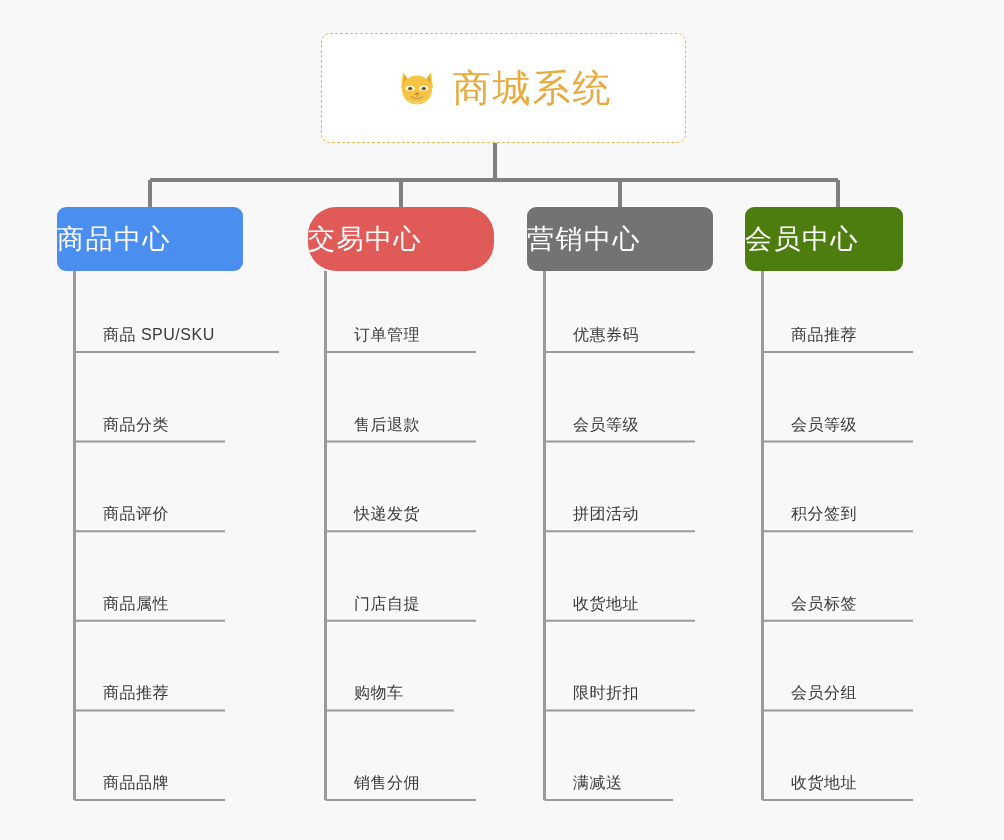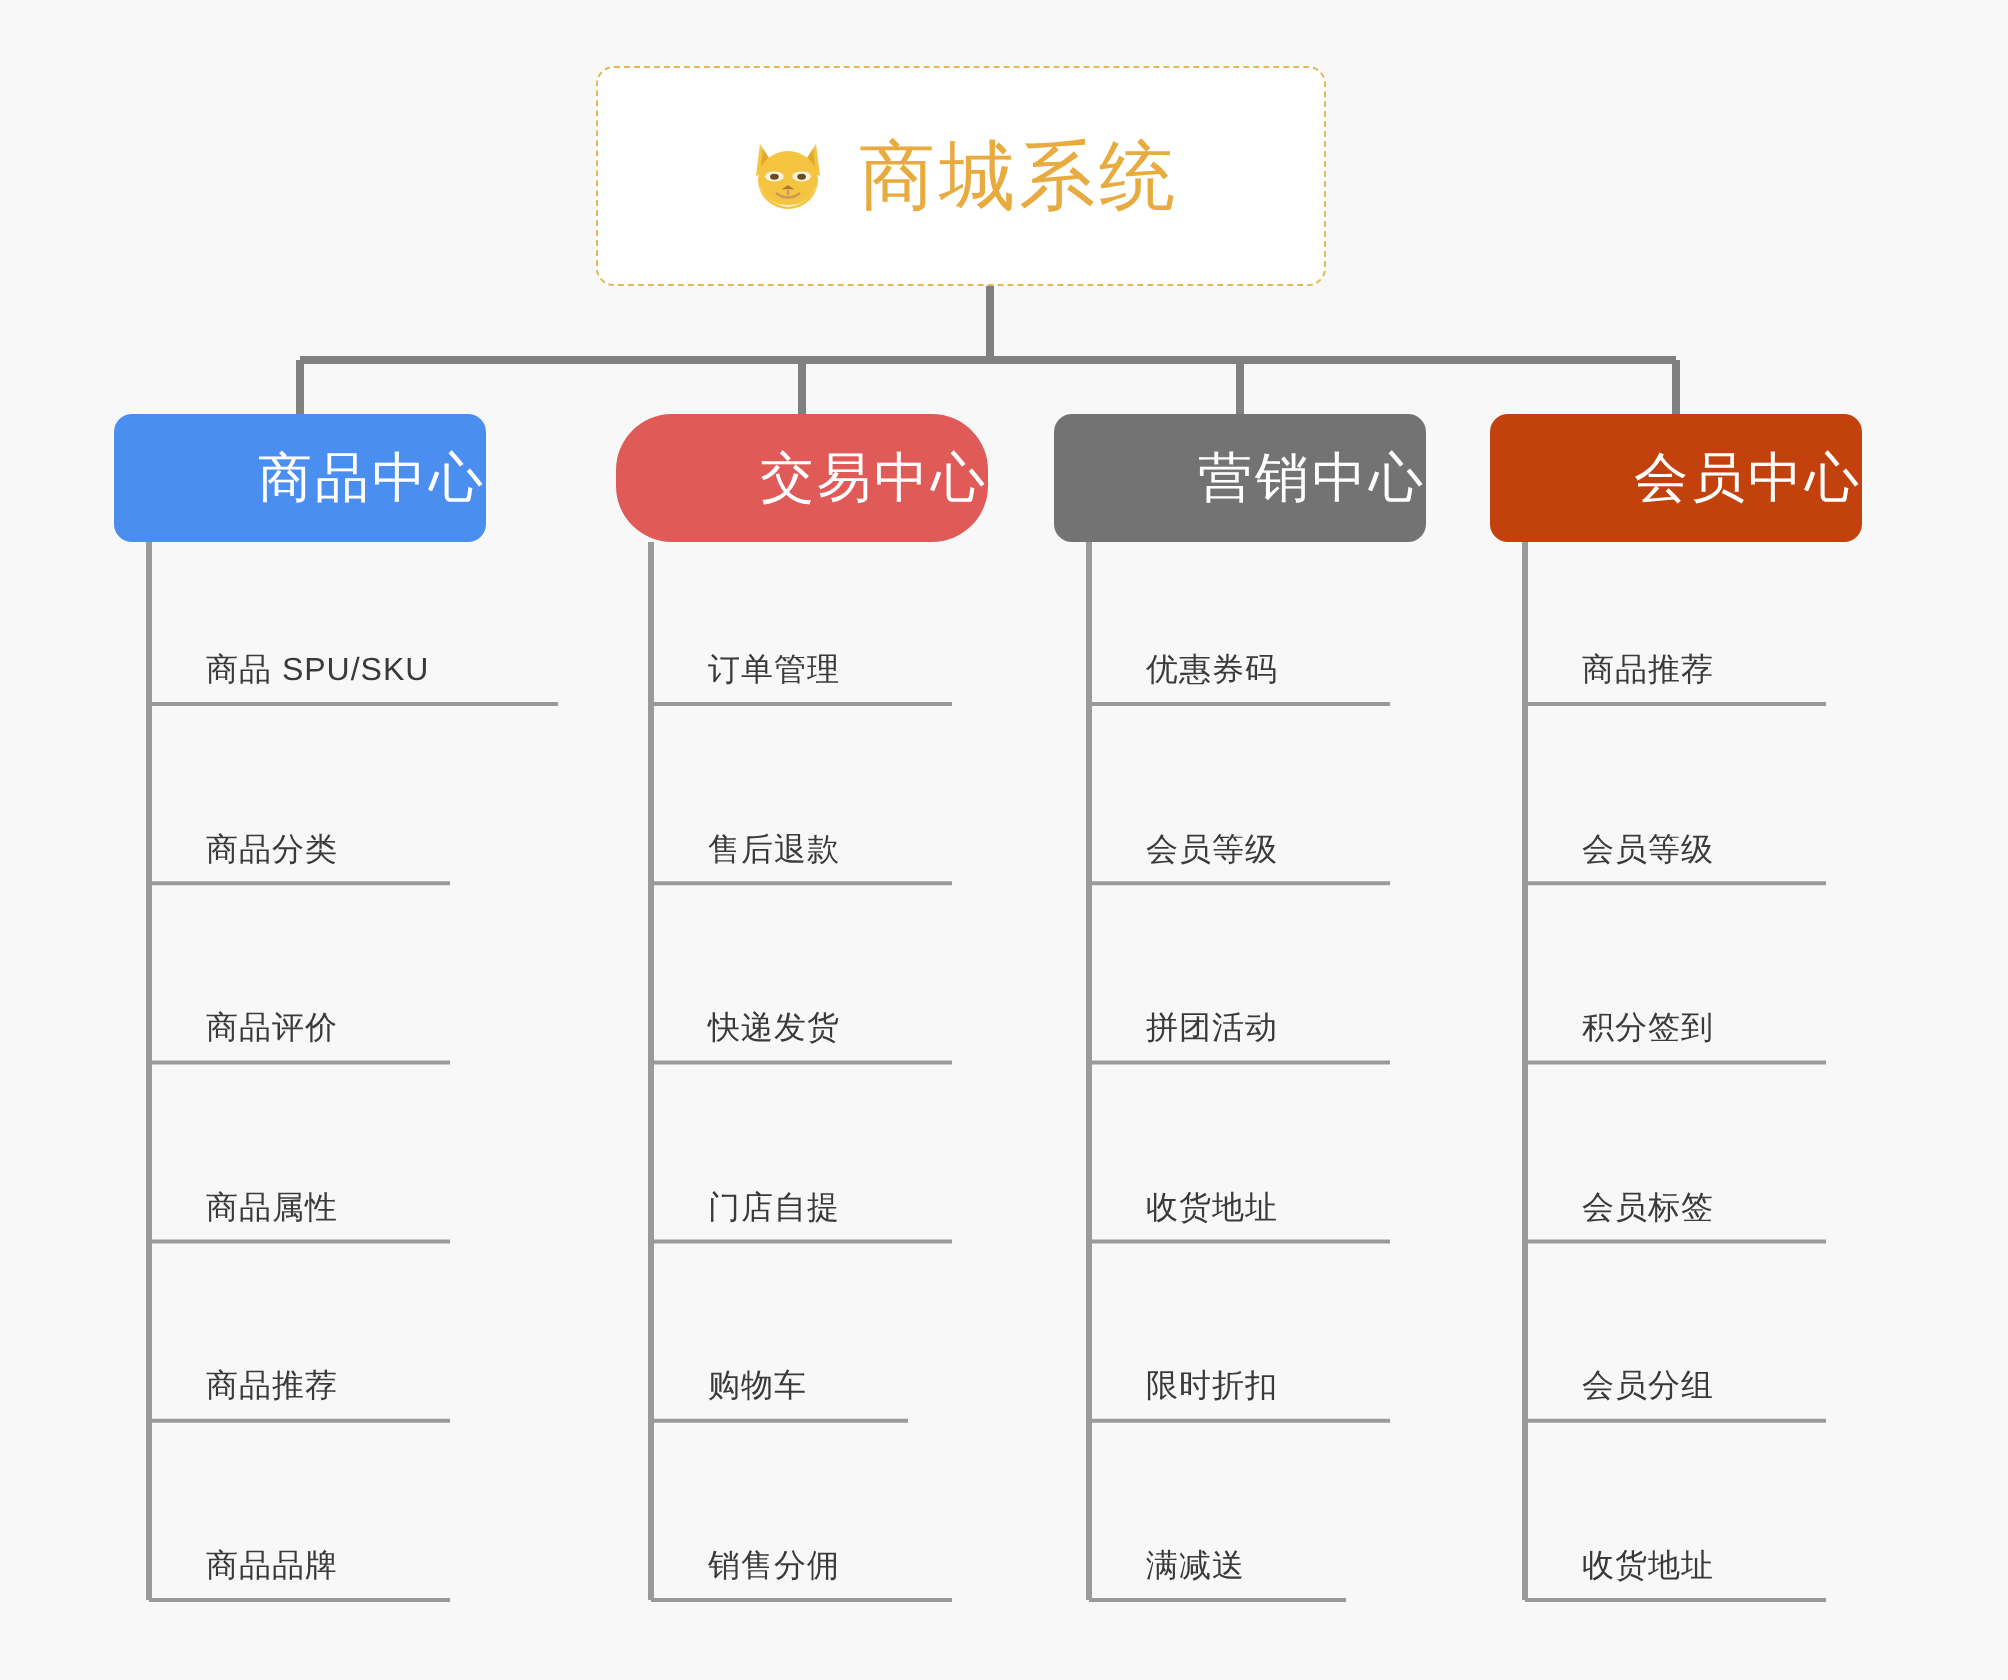"商城系统" .root-node { left: 298px -> 321px }
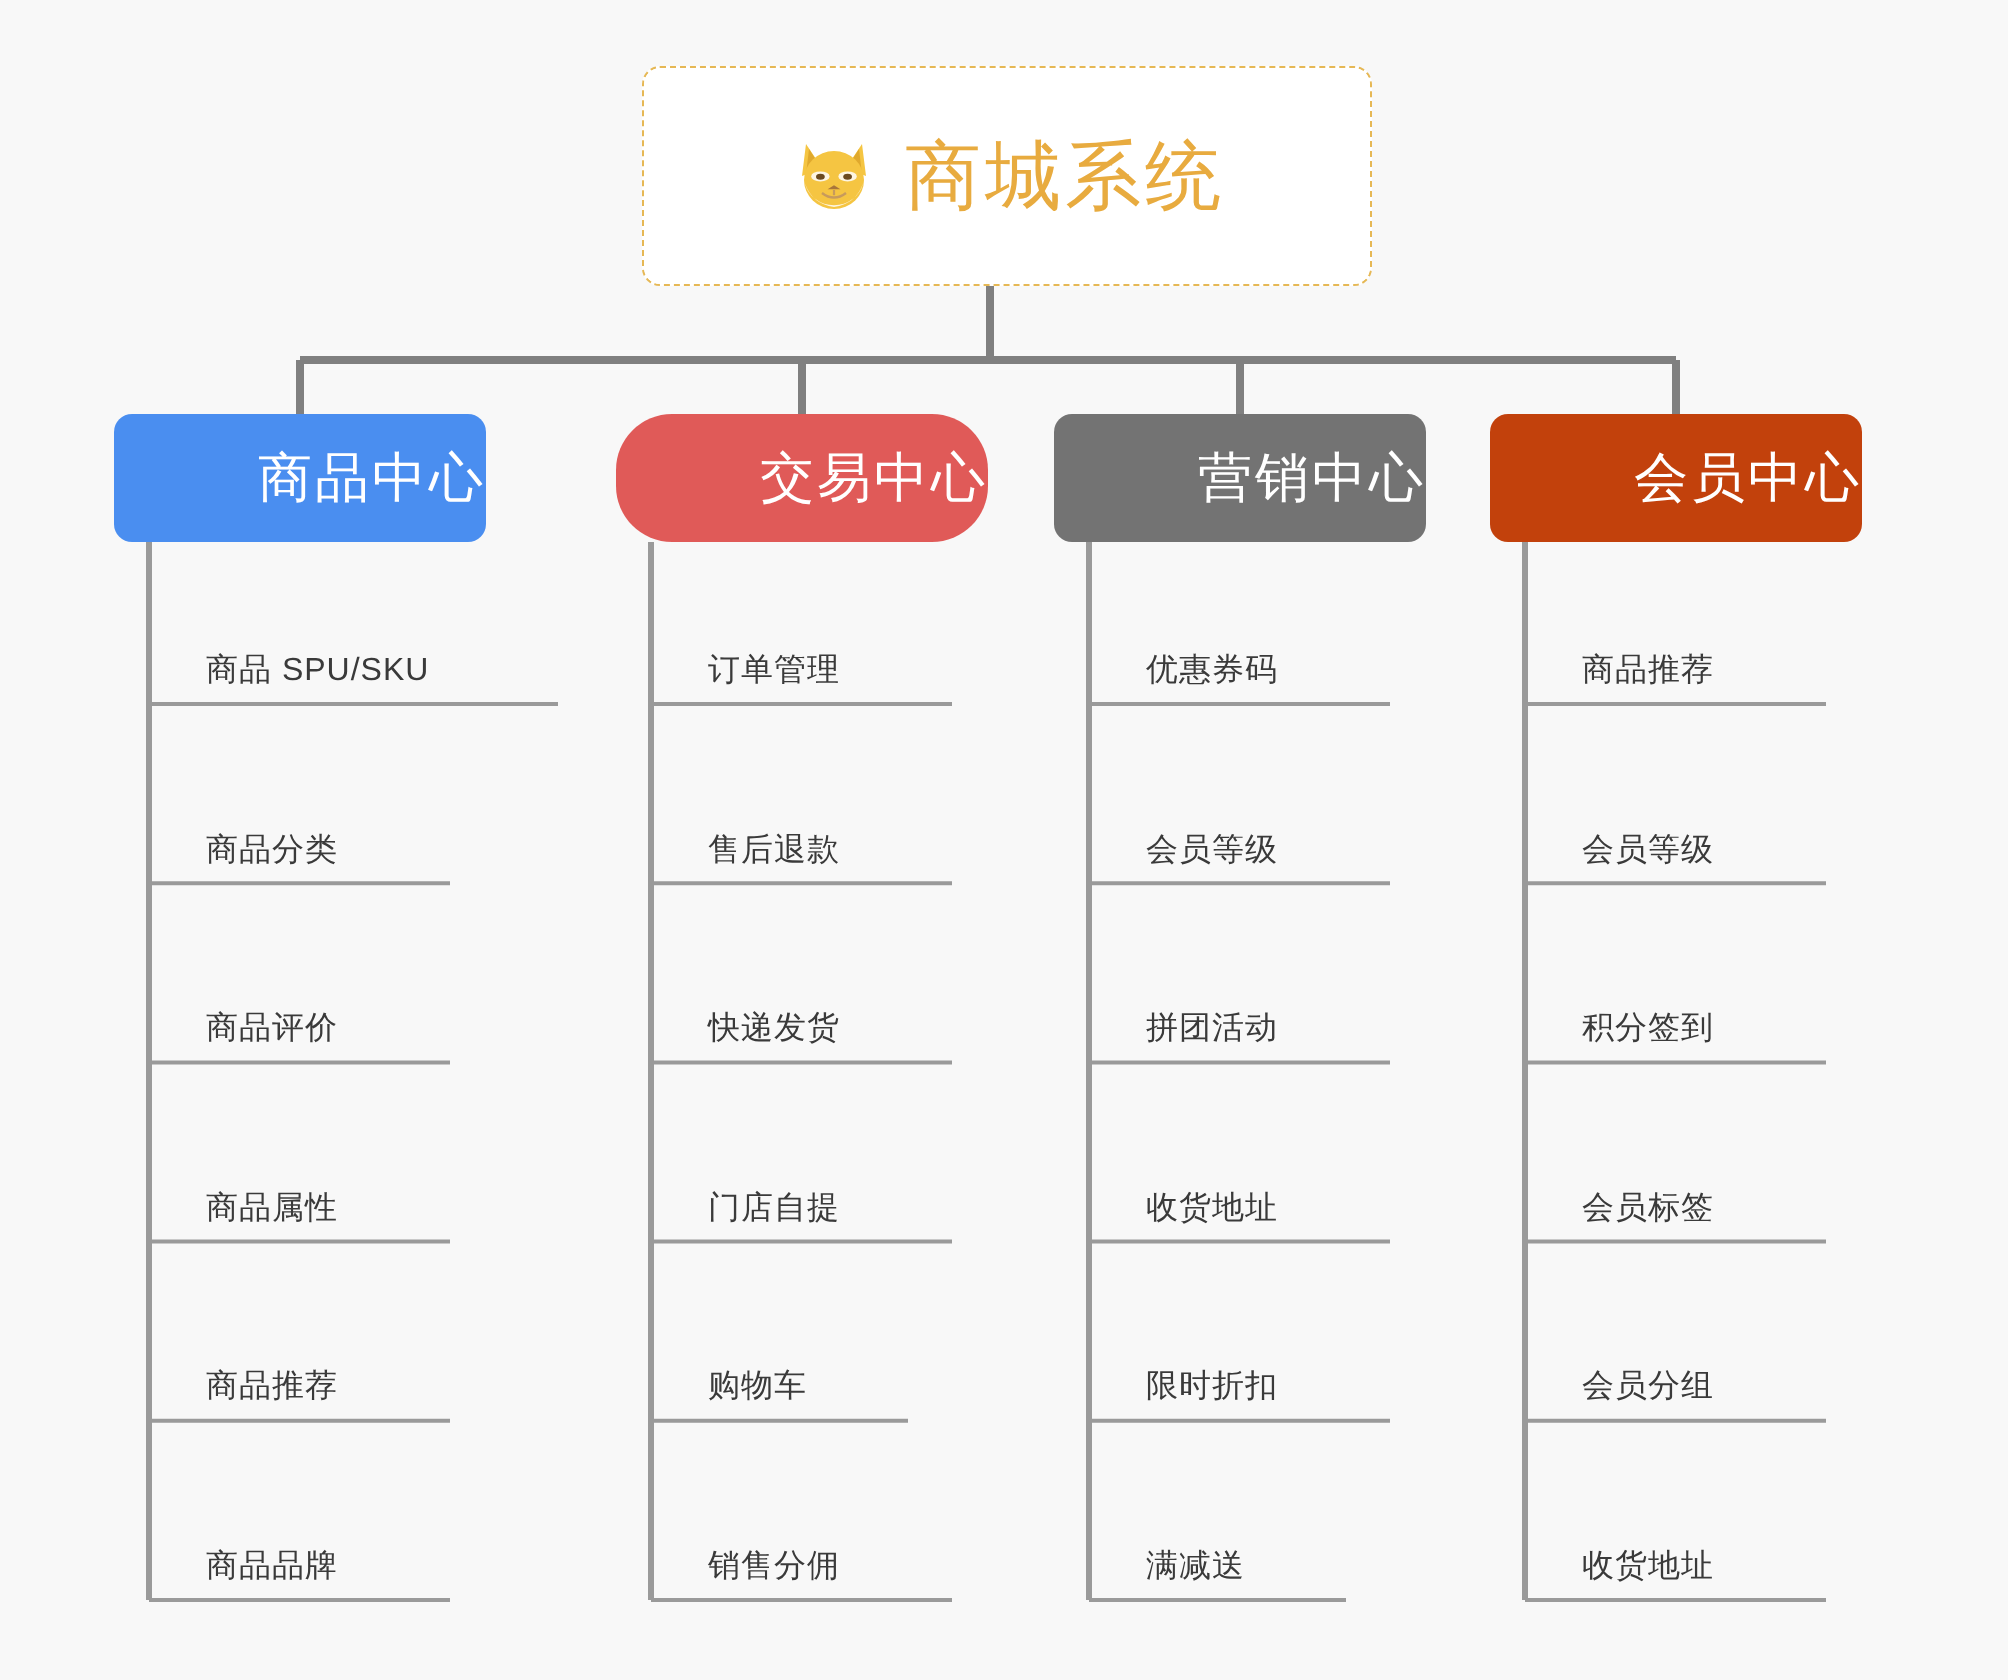"商品中心" .cat-box { justify-content: flex-end -> flex-start }
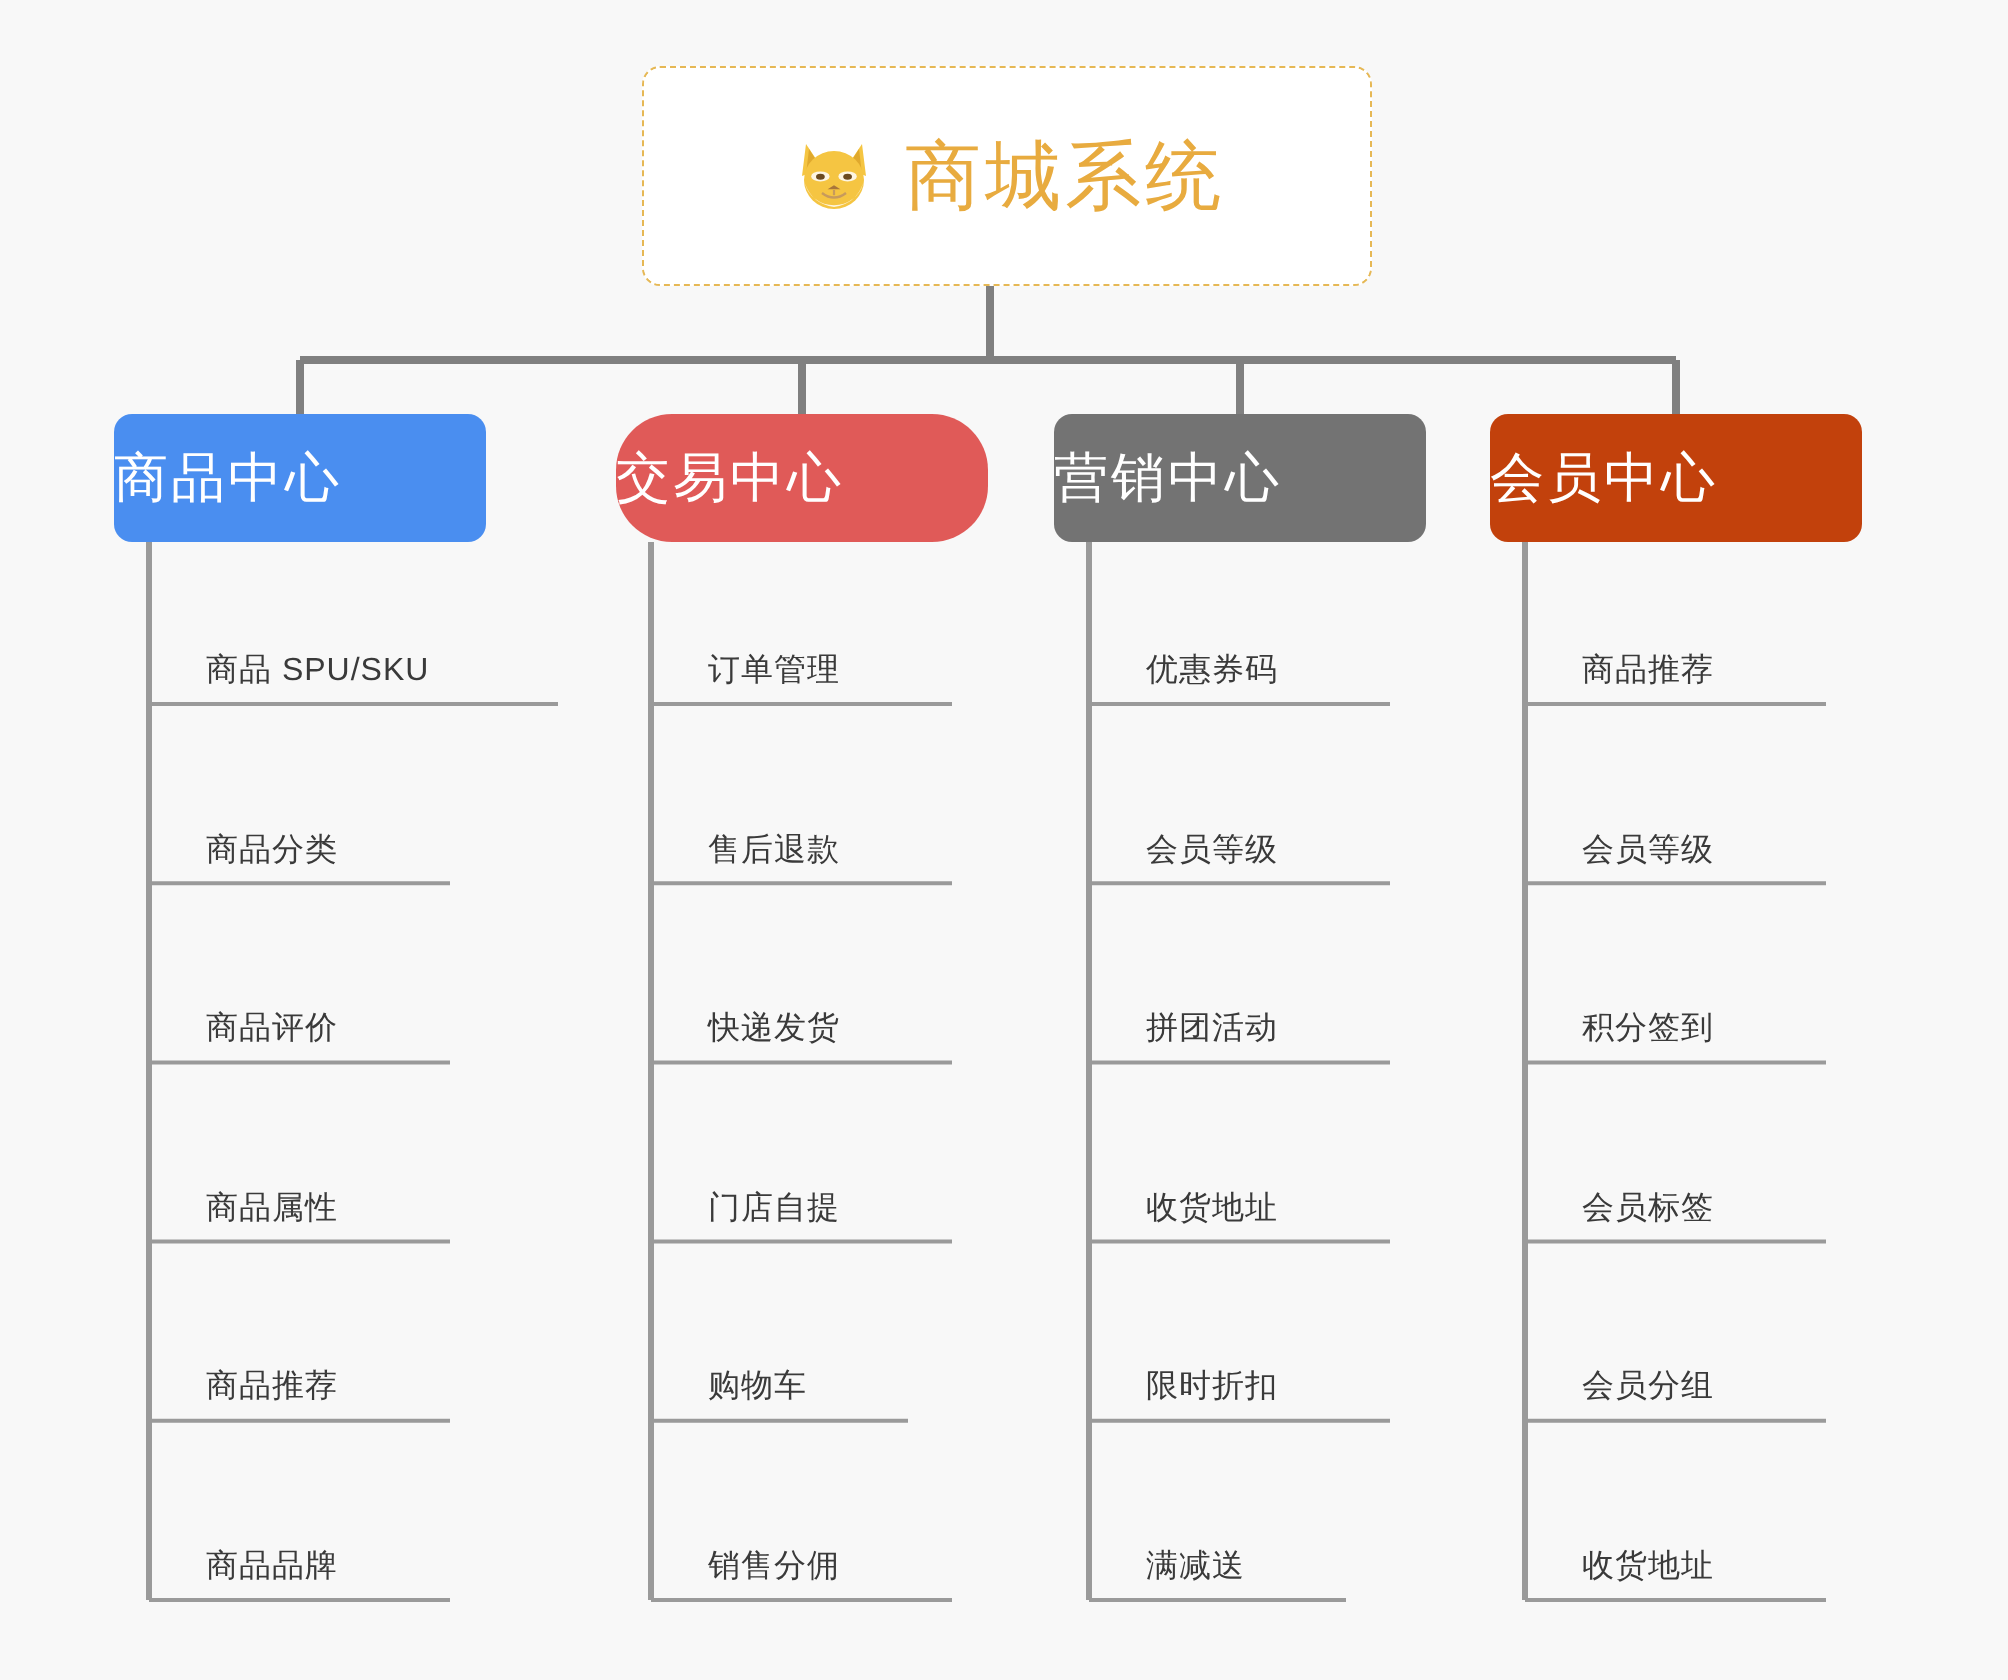"会员中心" div.cat-box { background: #c2410c -> #4d7c0f; width: 186px -> 158px }
